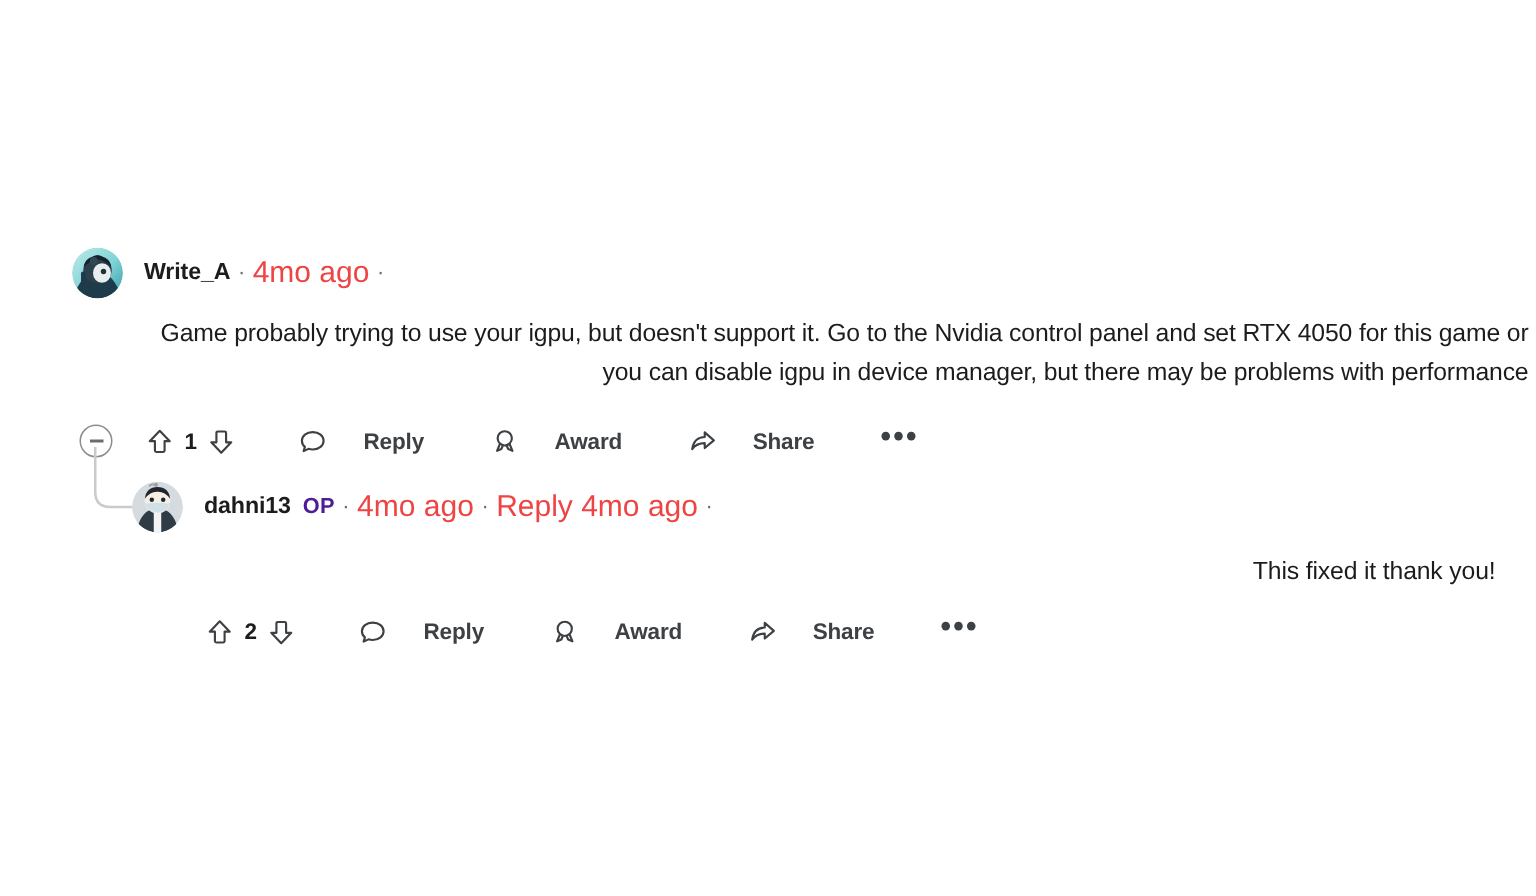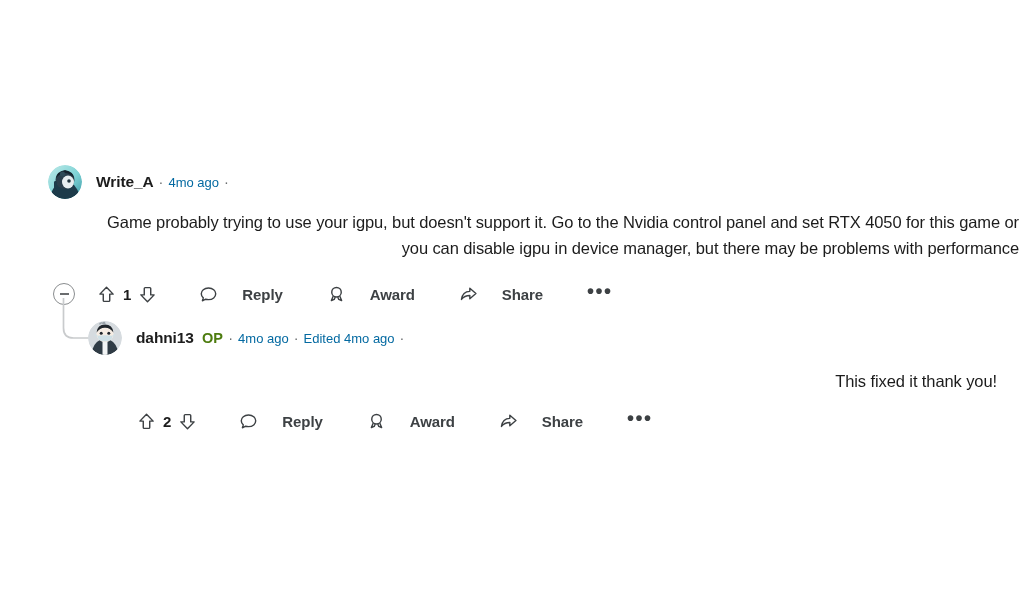"4mo ago" .meta-text { color: #0369a1 -> #ef4444; font-size: 13px -> 20px }
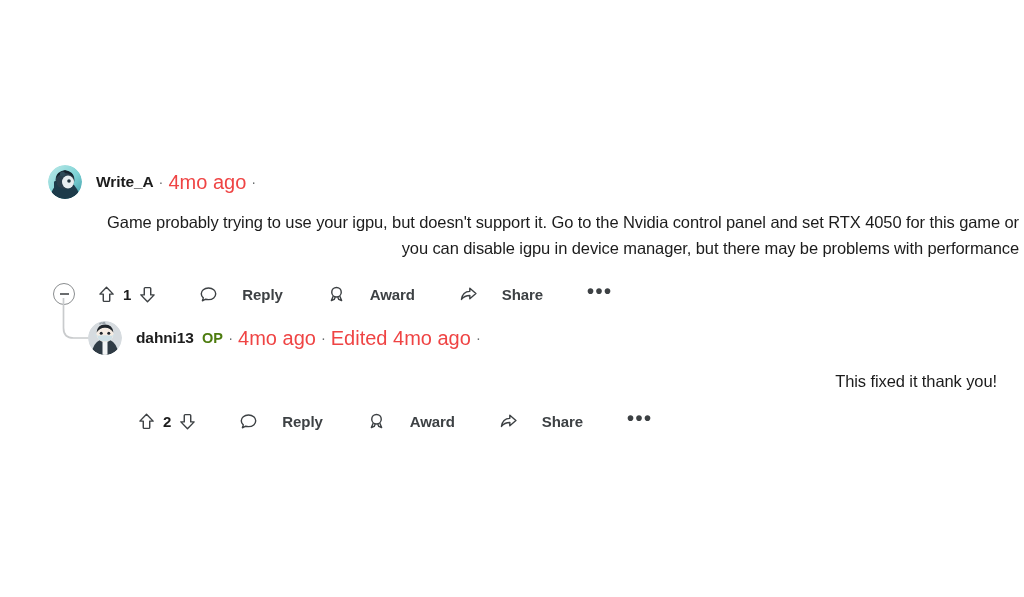"OP" span.op-badge { color: #4d7c0f -> #4c1d95 }
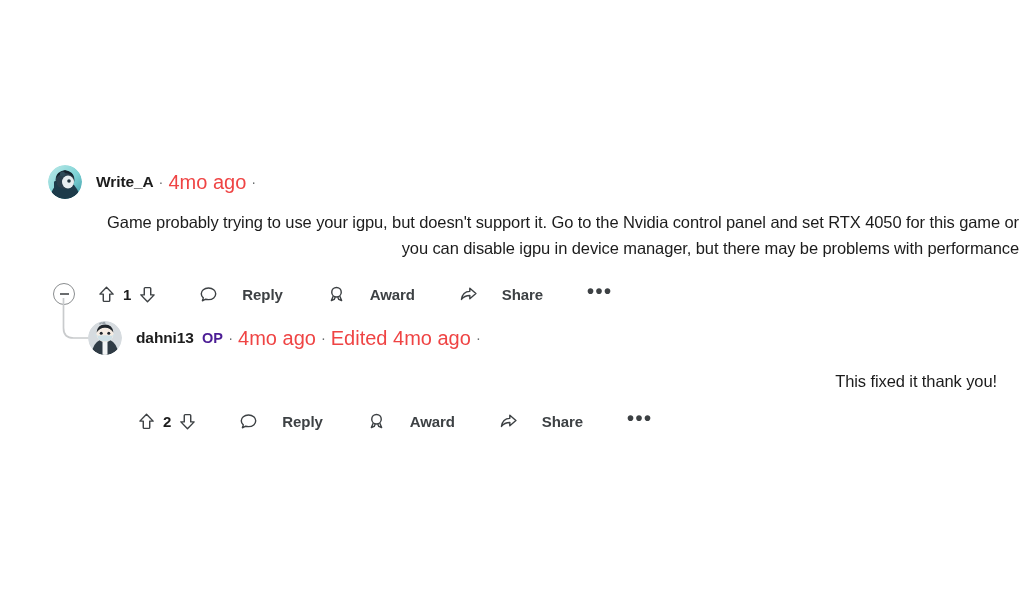"Edited 4mo ago" span.meta-text { text: Edited -> Reply }
